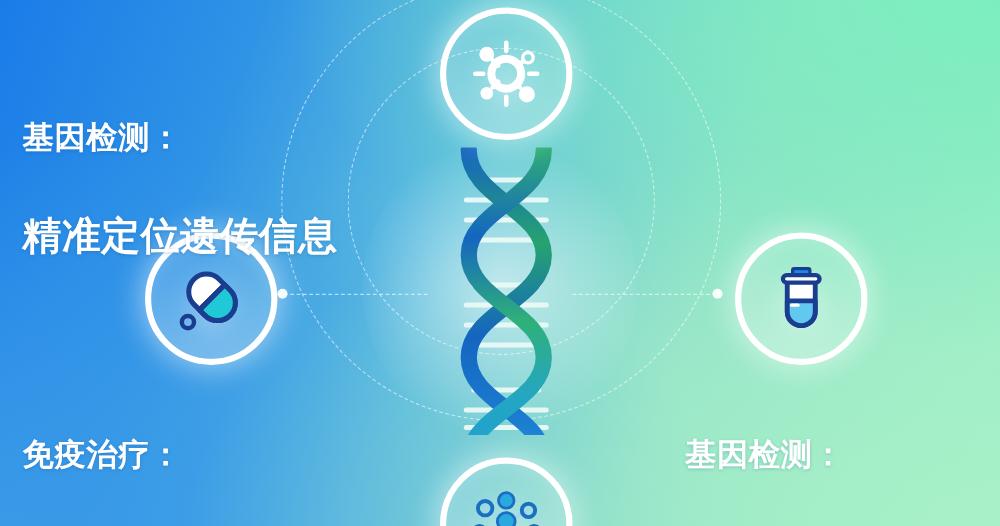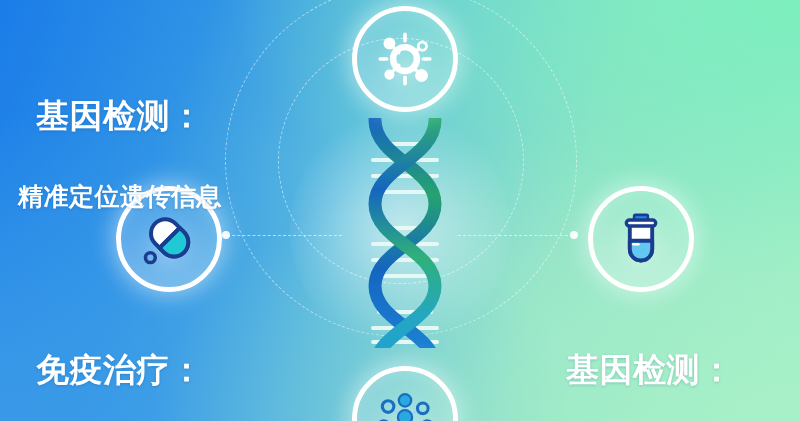"基因检测：" .caption .l1 { font-size: 33px -> 25px; margin-left: 18px -> none }
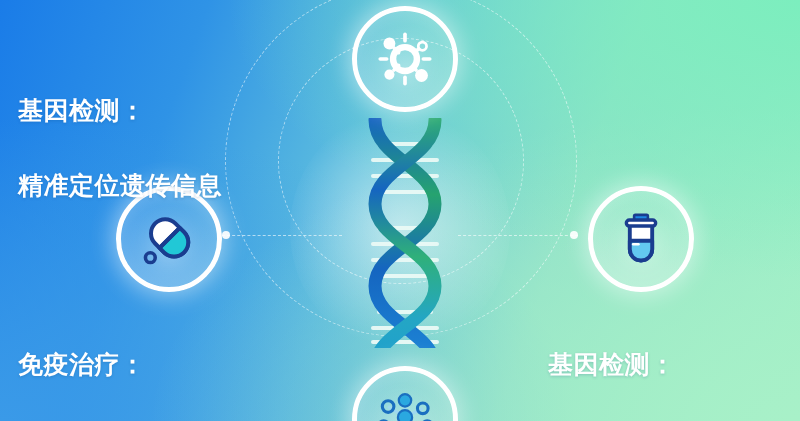"精准定位遗传信息" .caption .l2 { font-size: 25px -> 31px }
